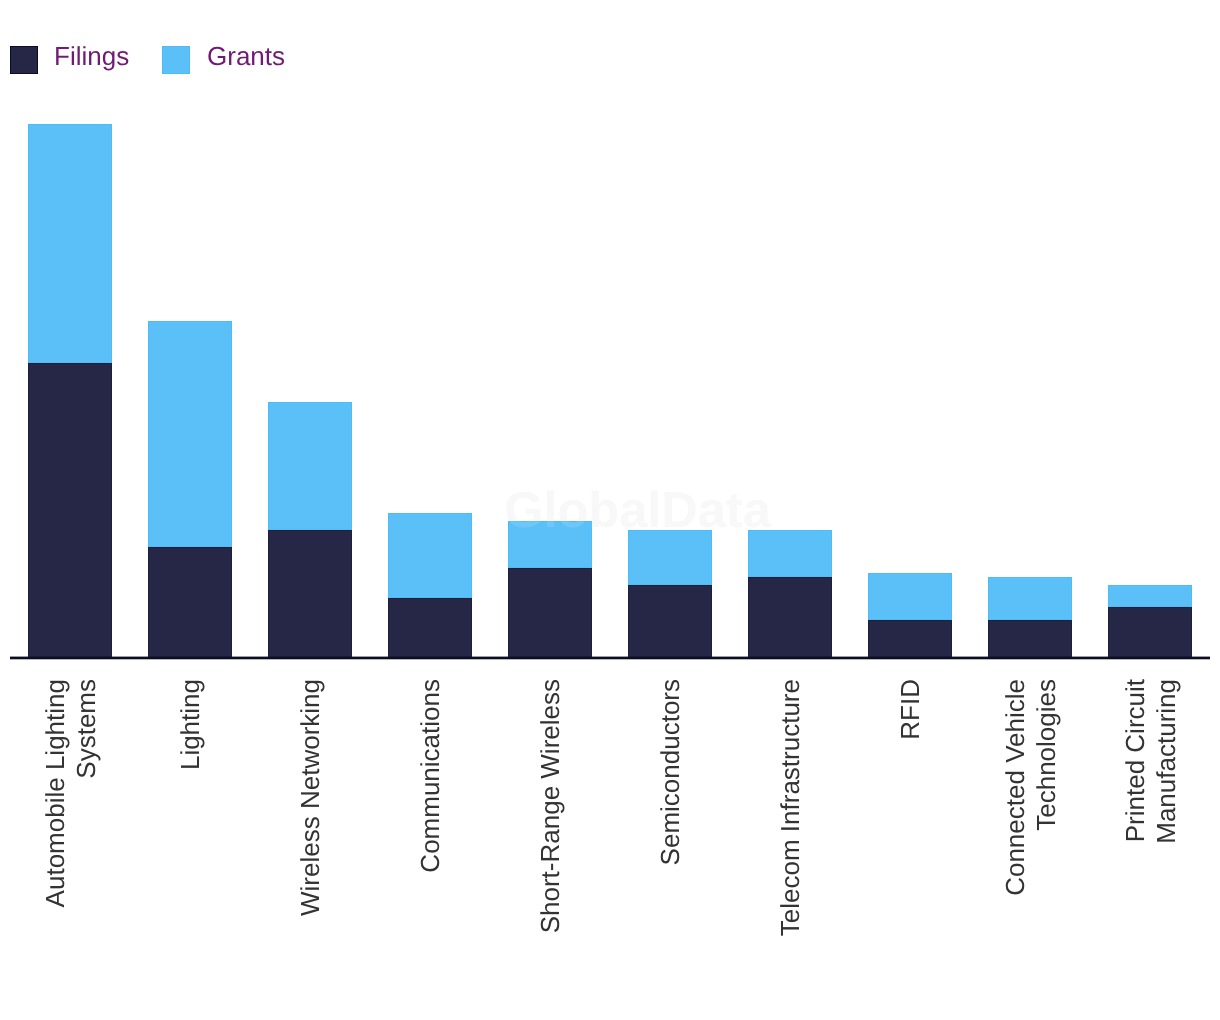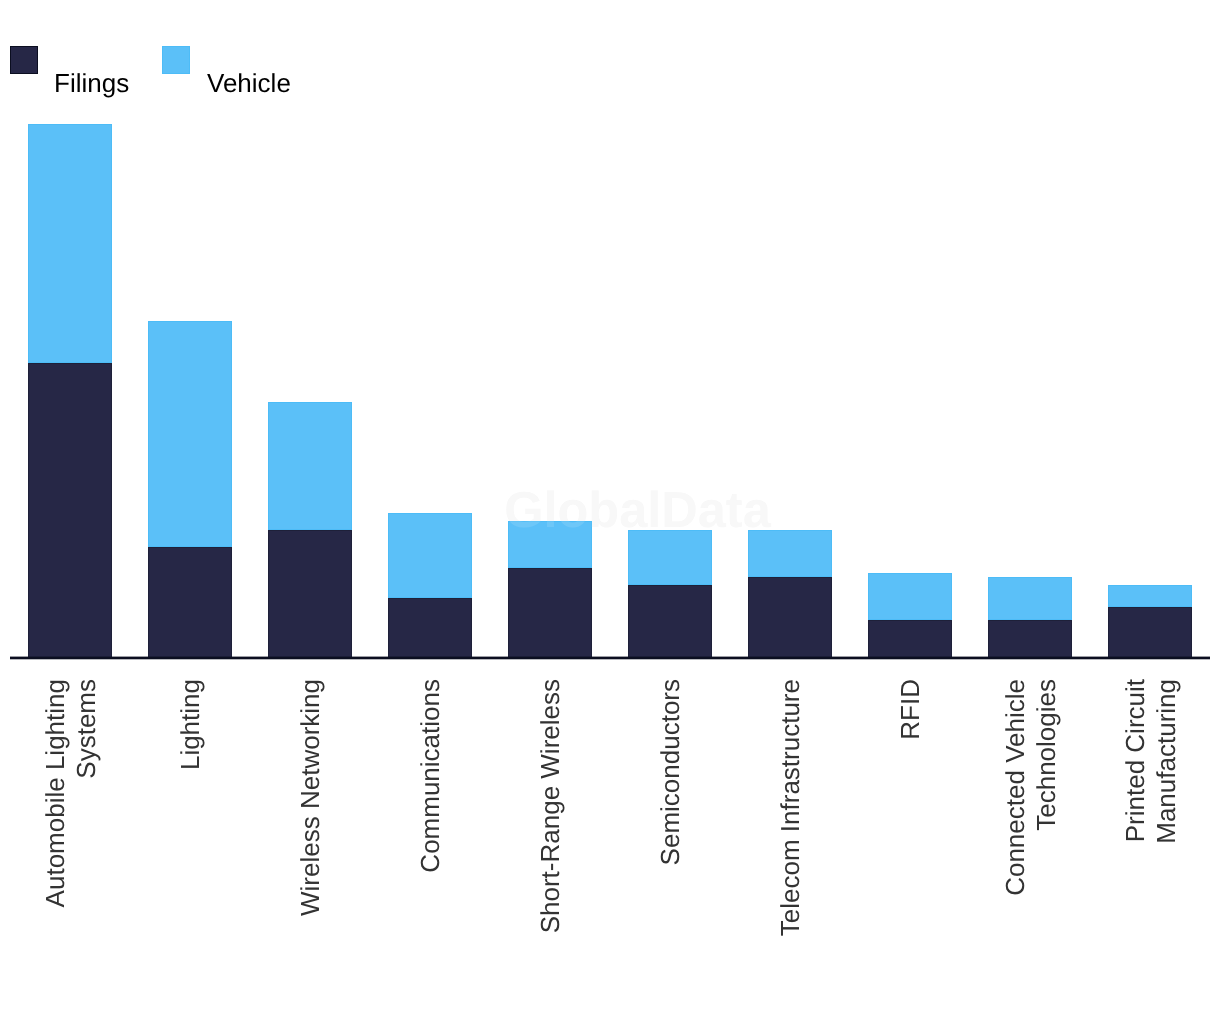"Filings" .legend-label { color: #000000 -> #701a75; margin-top: 27px -> none }
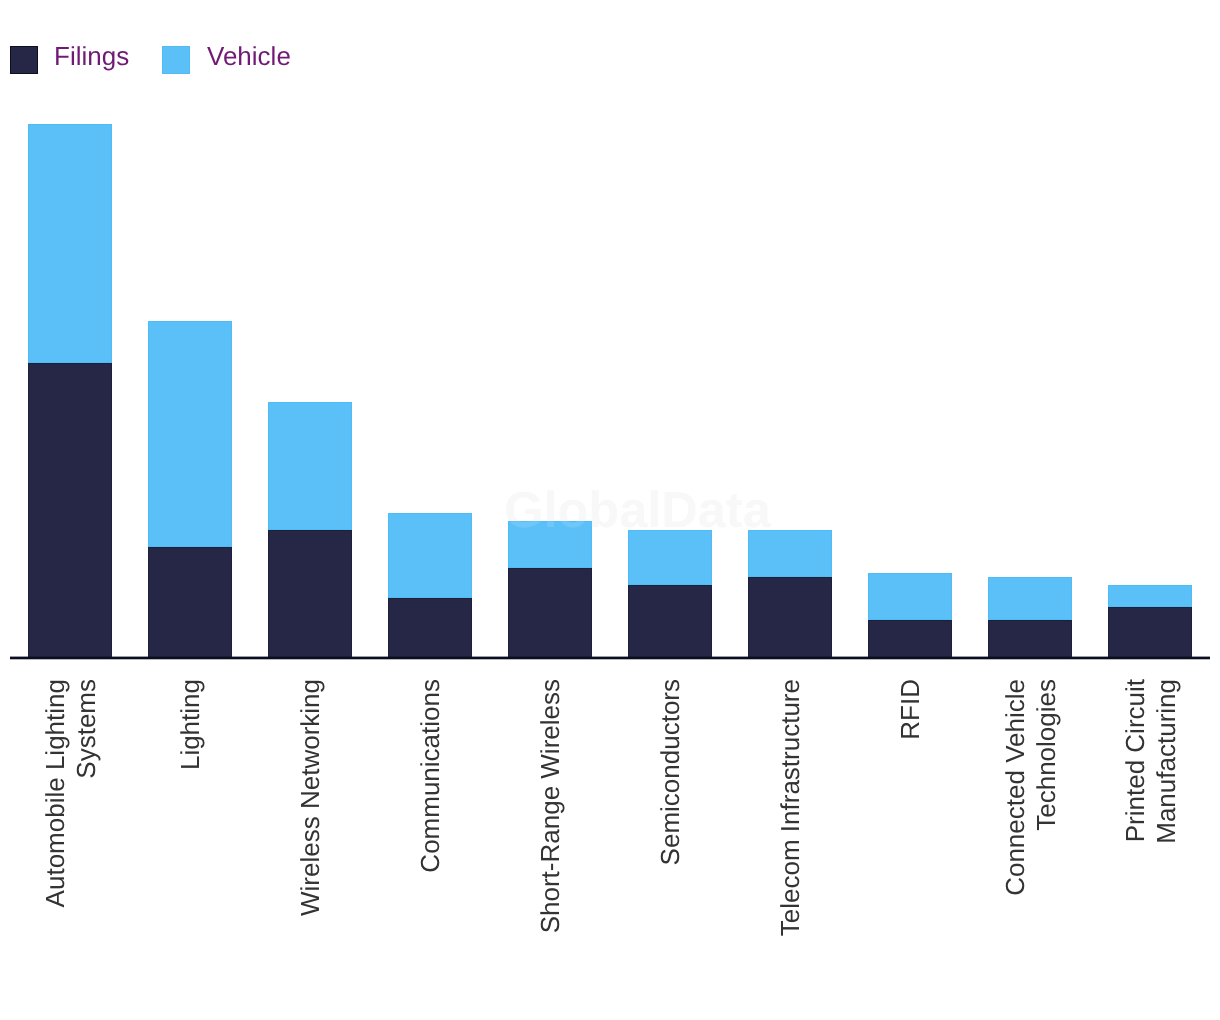"Vehicle" span.legend-label { text: Vehicle -> Grants }
